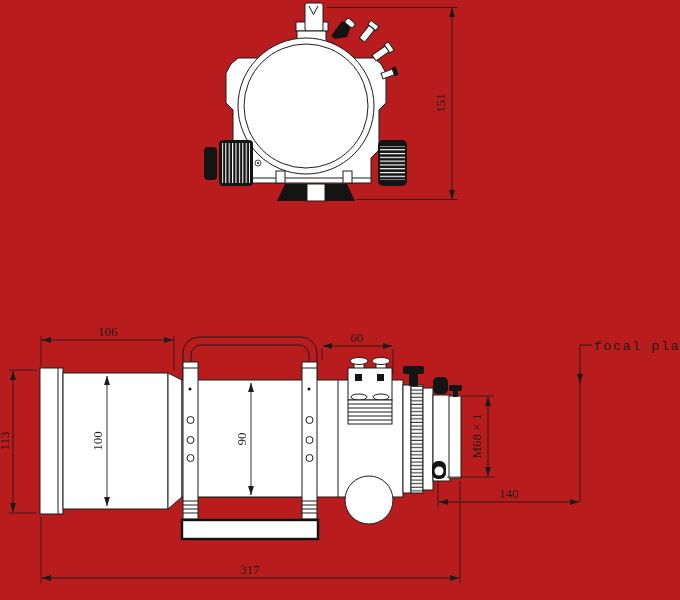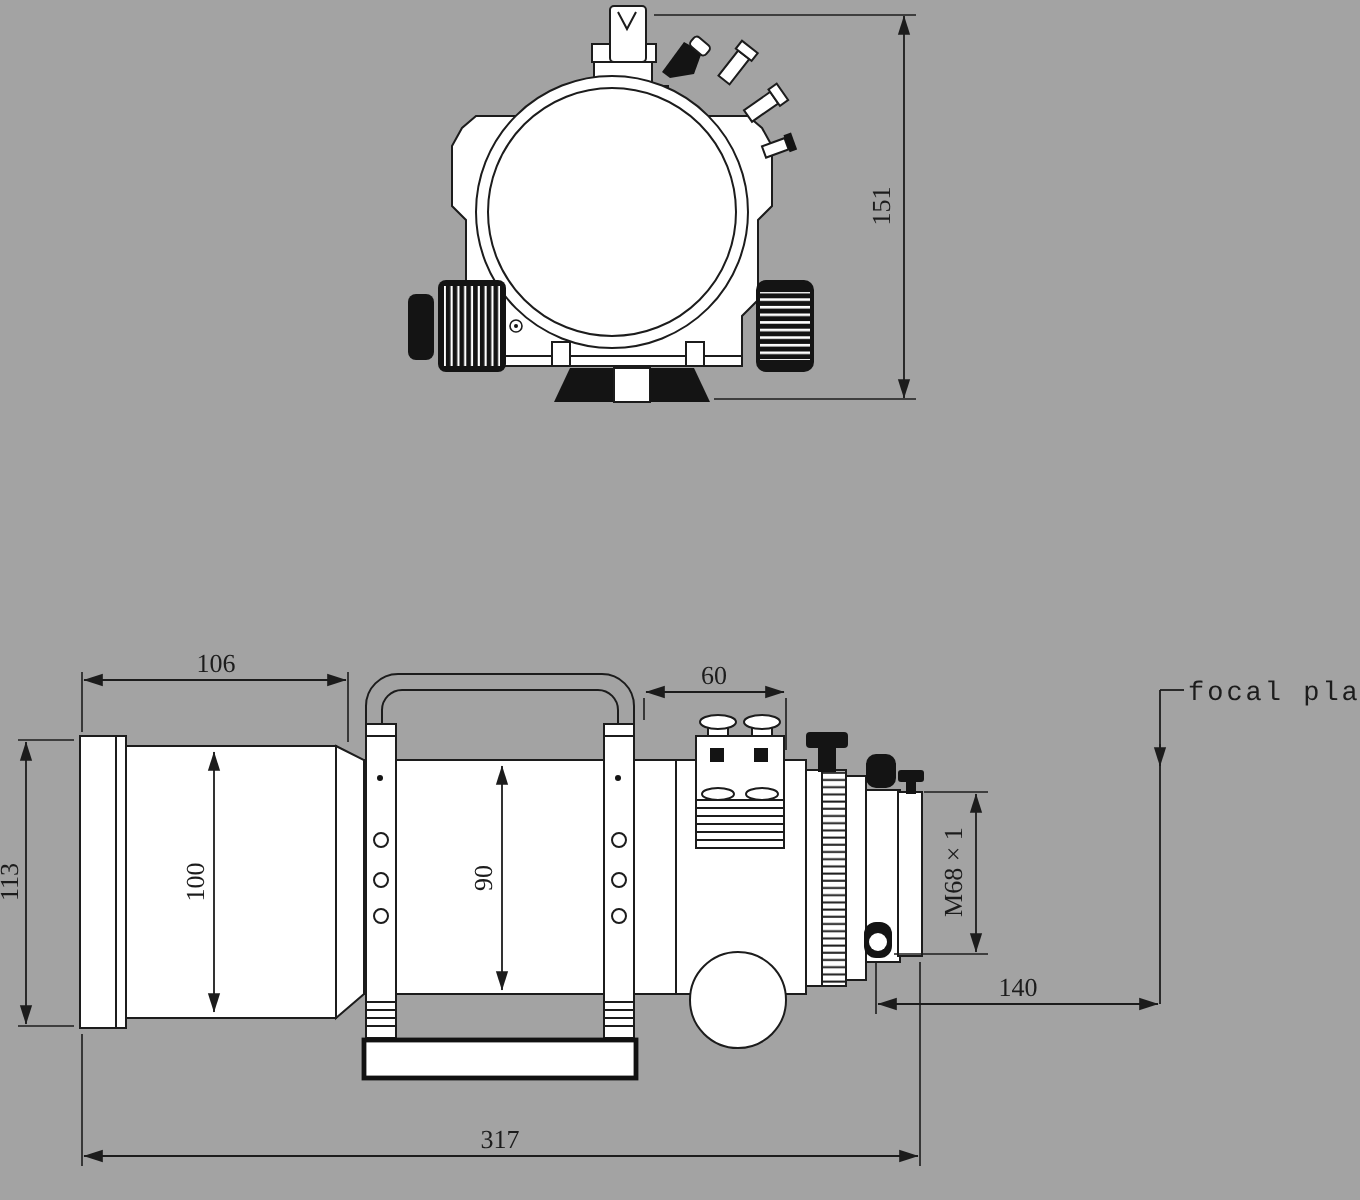"106" .canvas { background: #a3a3a3 -> #b91c1c }
